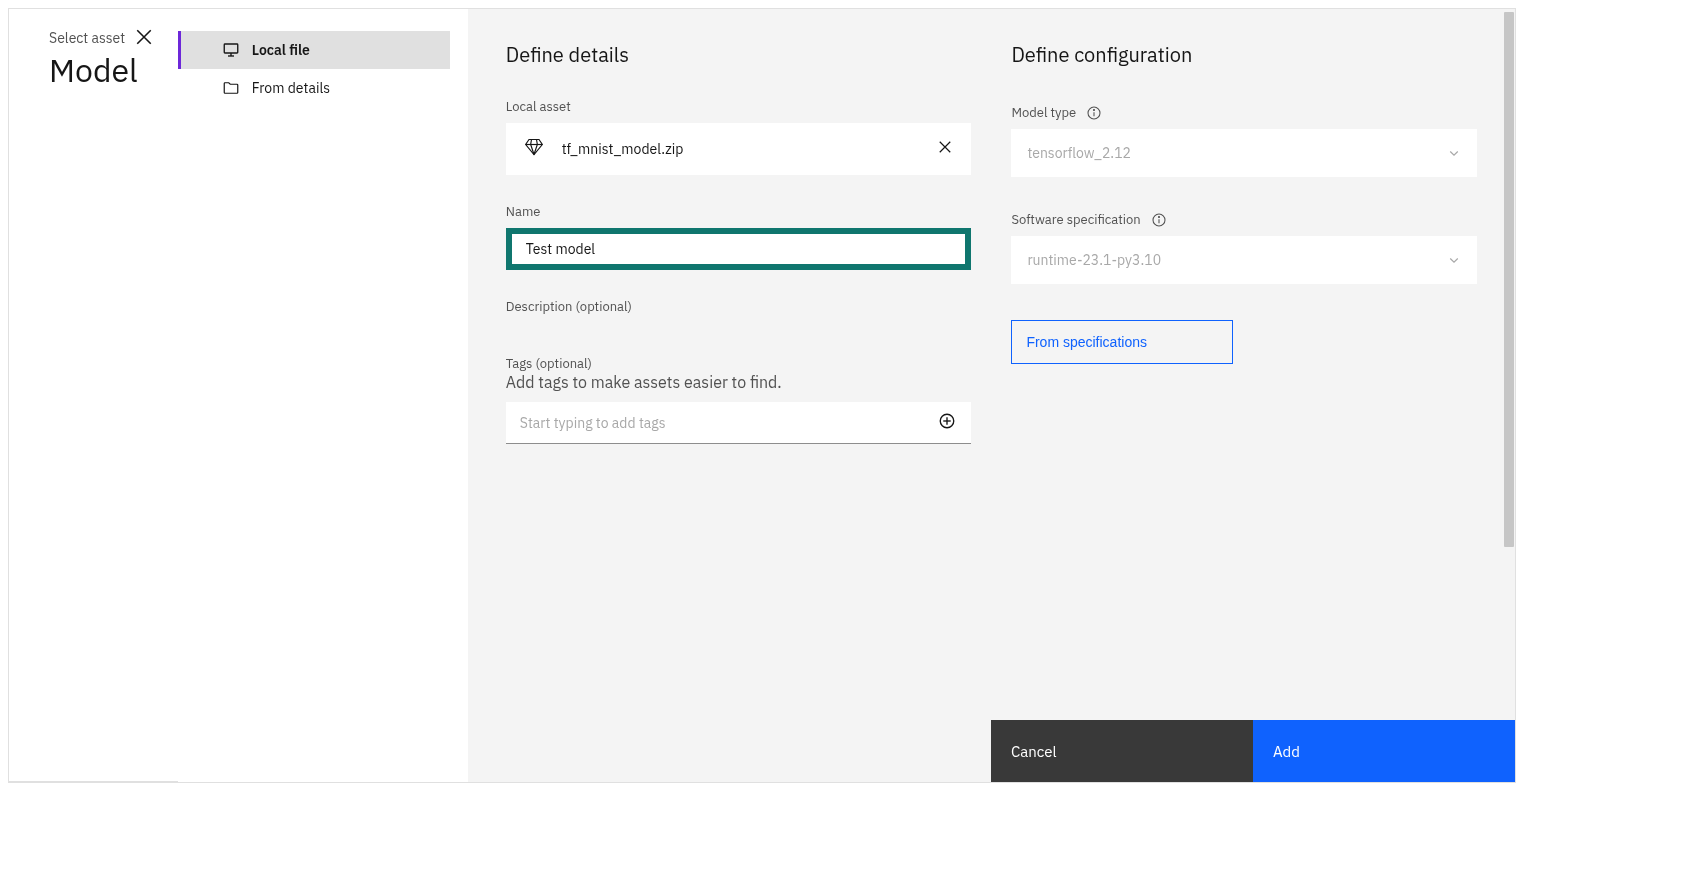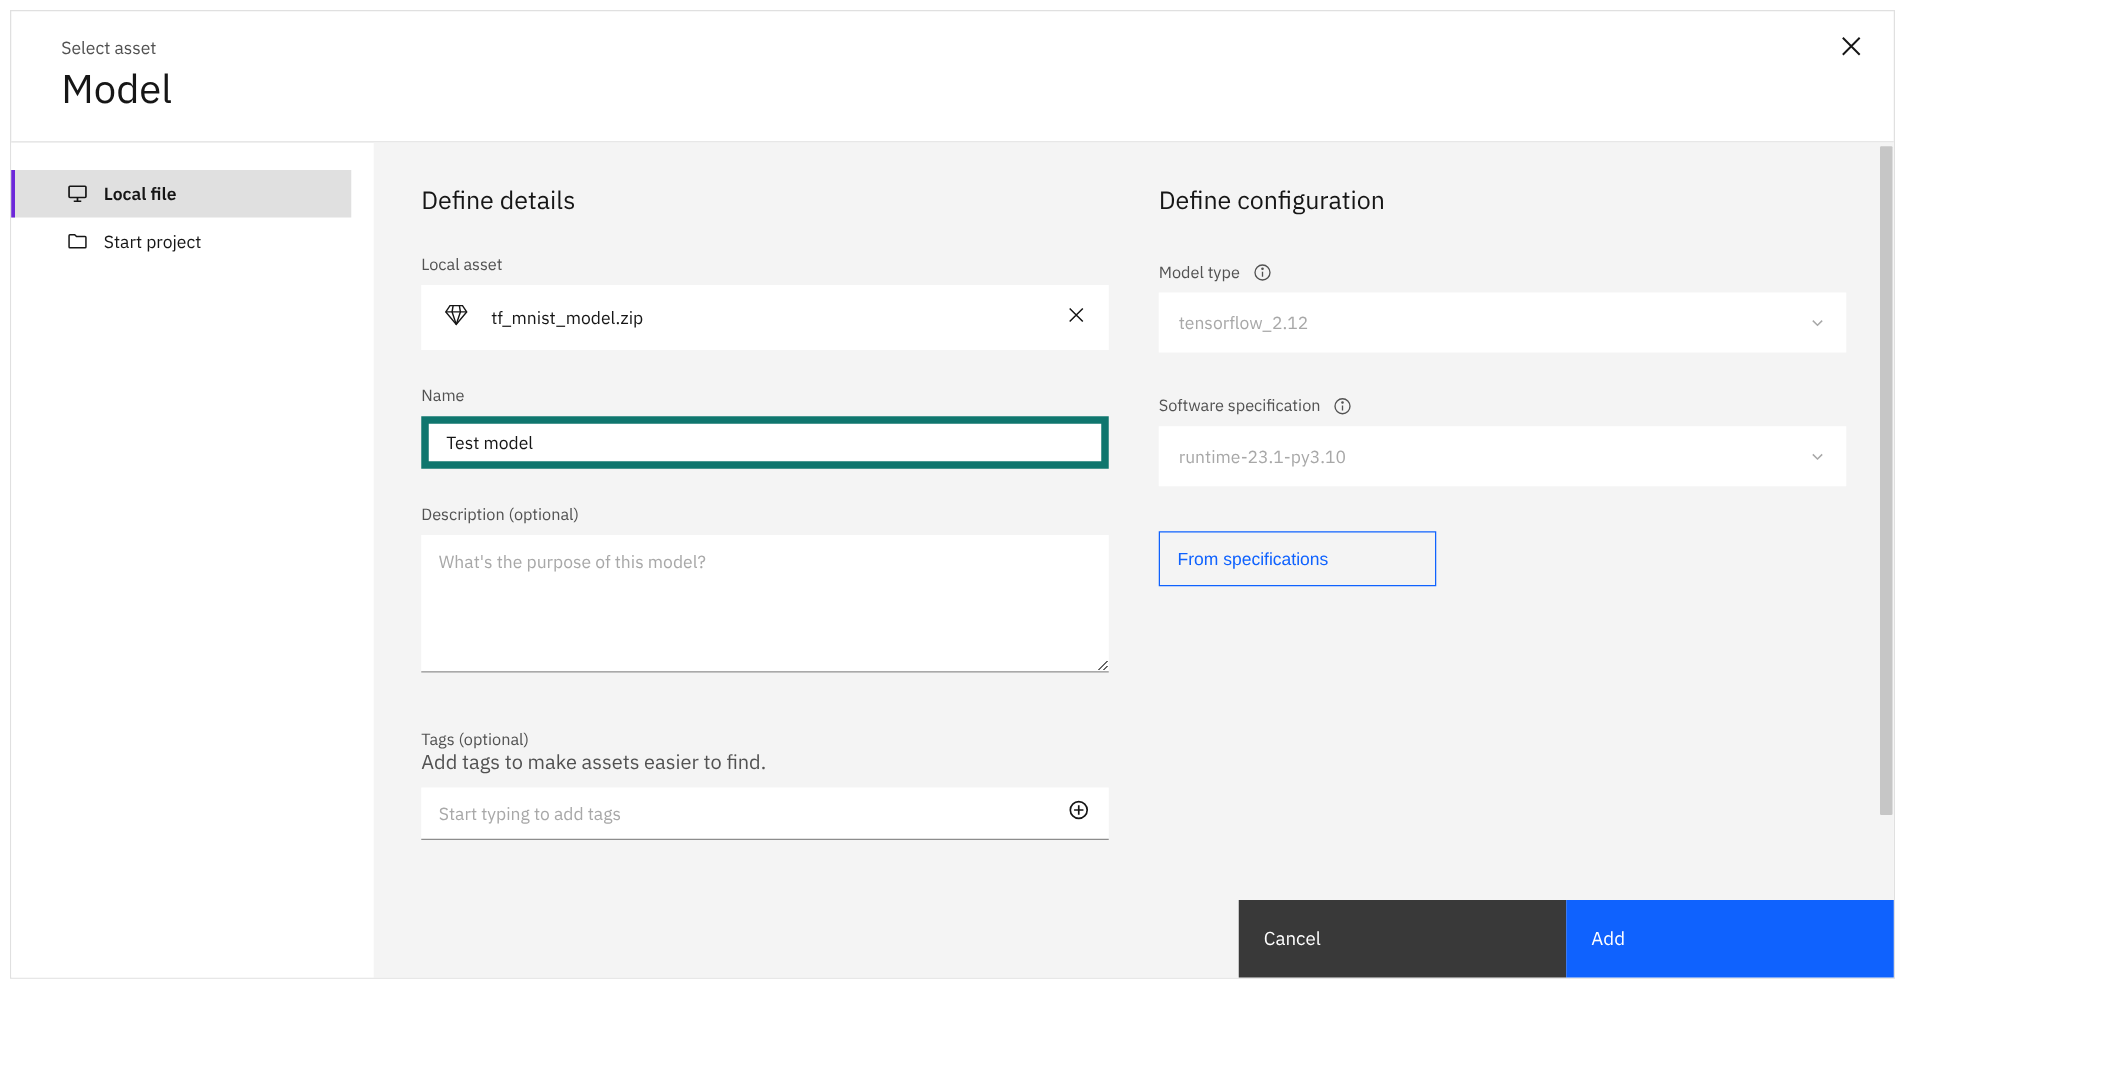"Select asset" .modal { flex-direction: column -> row }
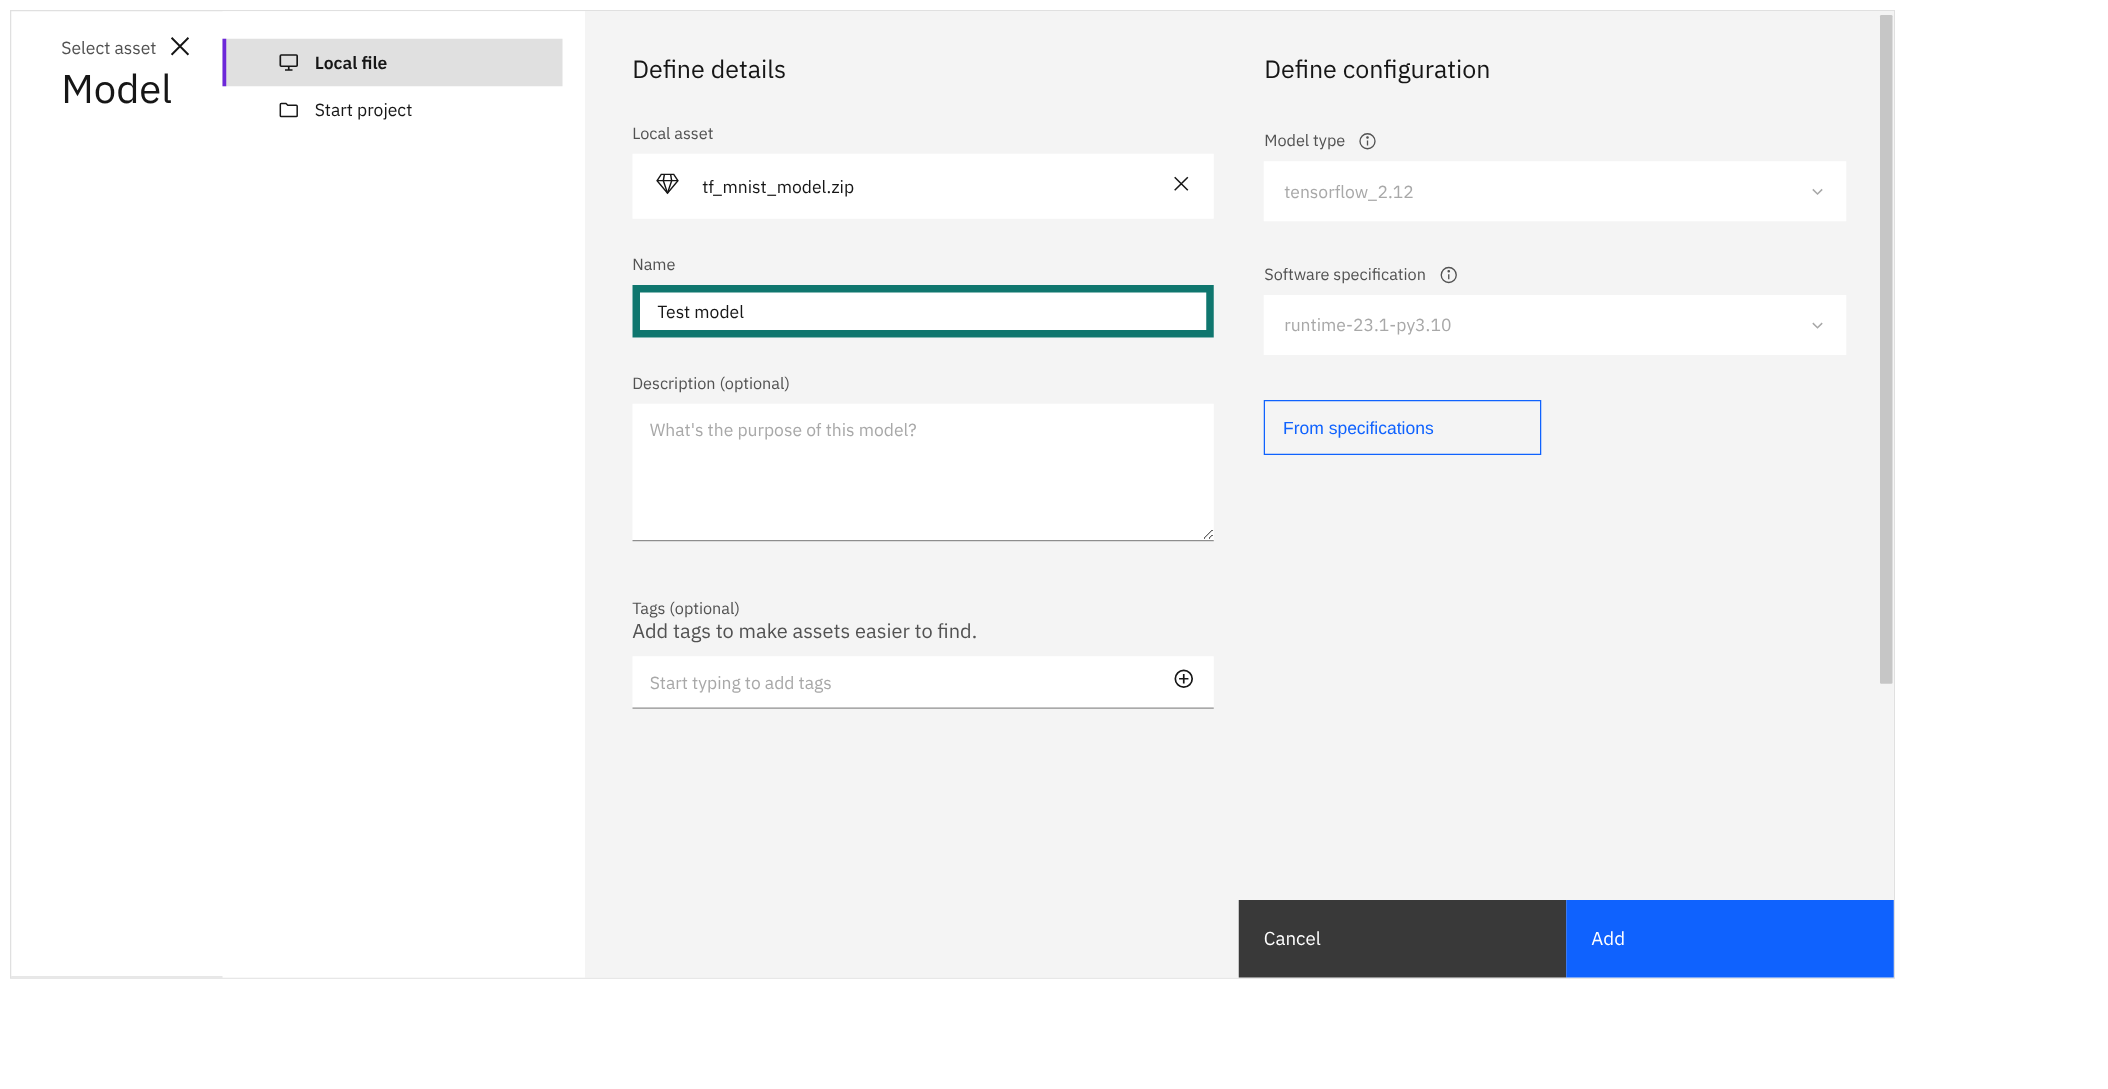"Start project" span { text: Start project -> From details }
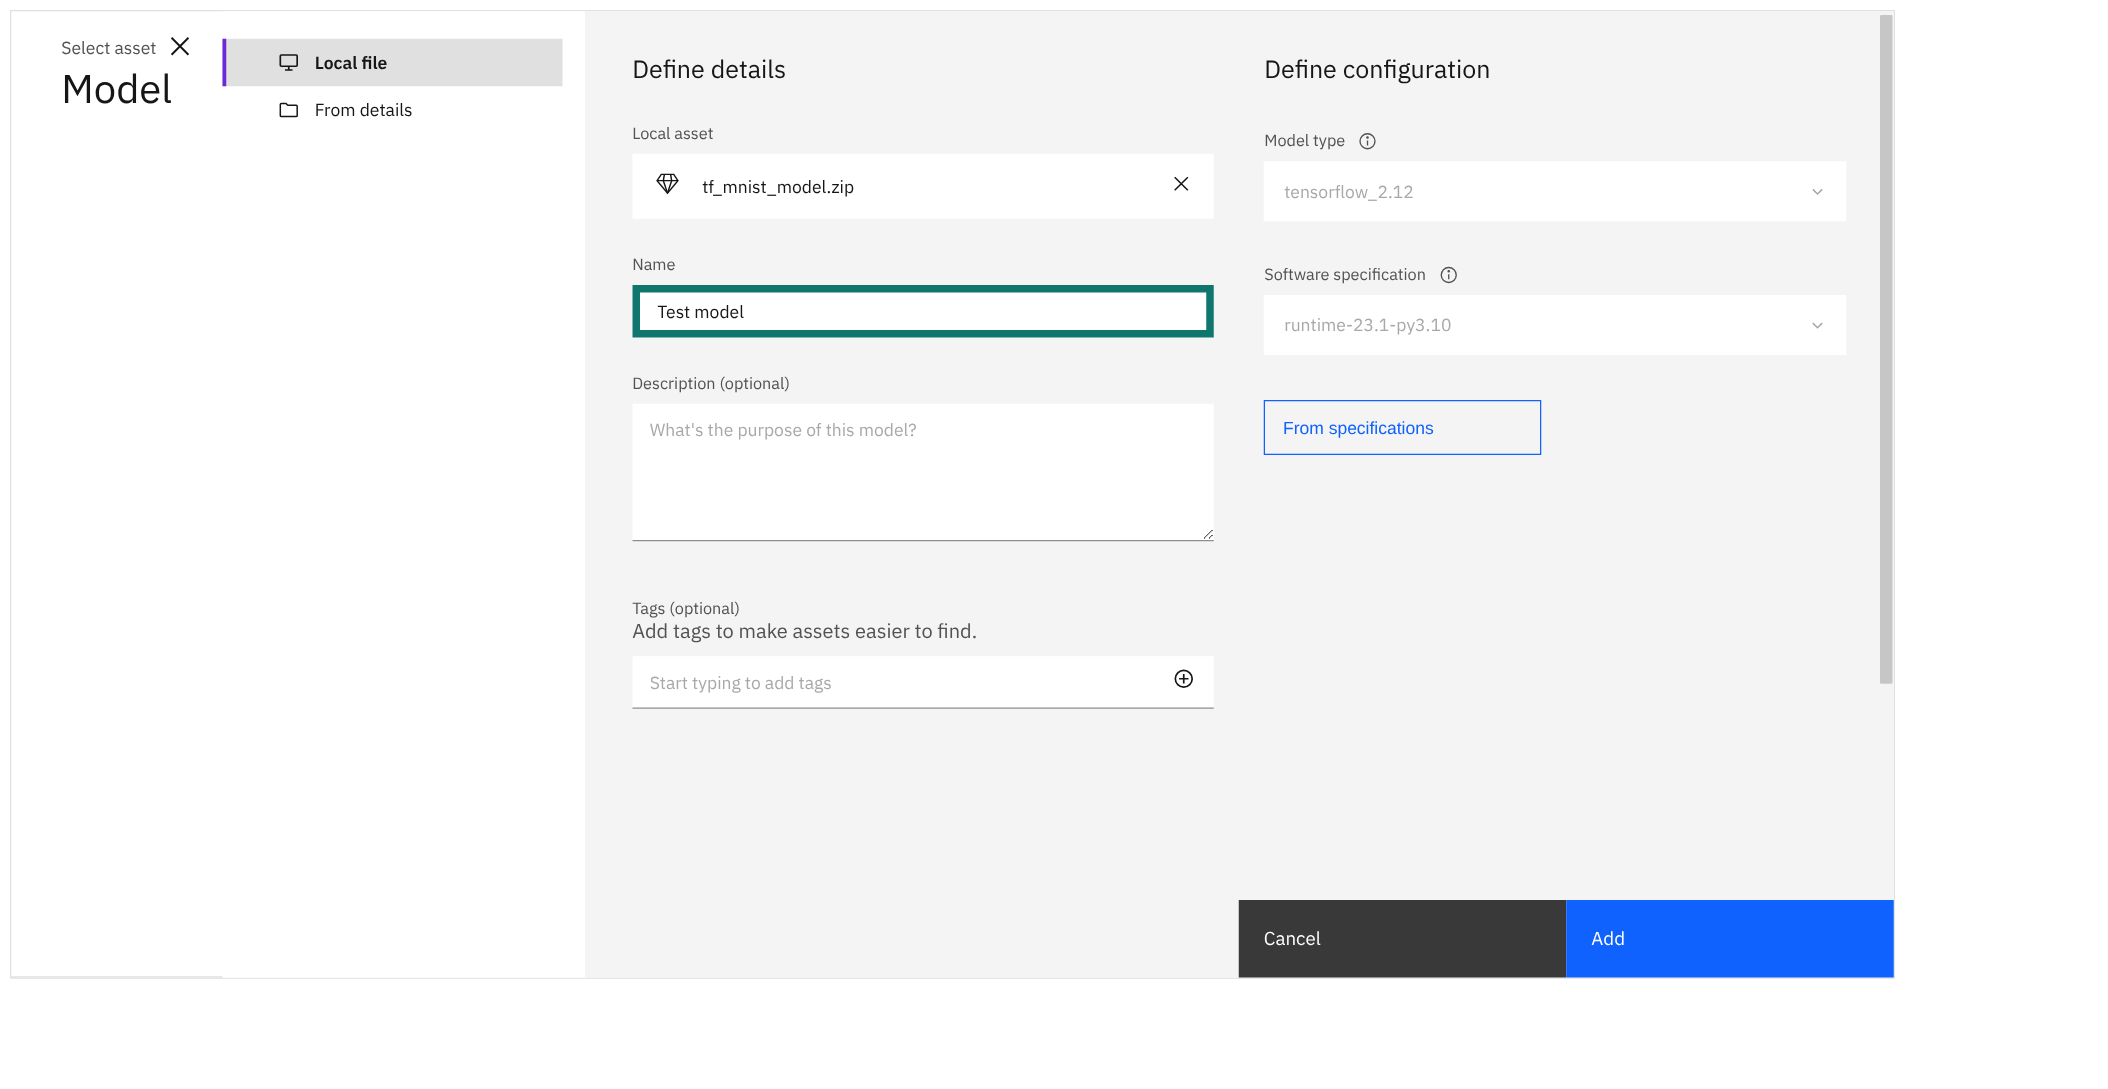"What's the purpose of this" textarea.textarea { html: <textarea></textarea> -> none }
